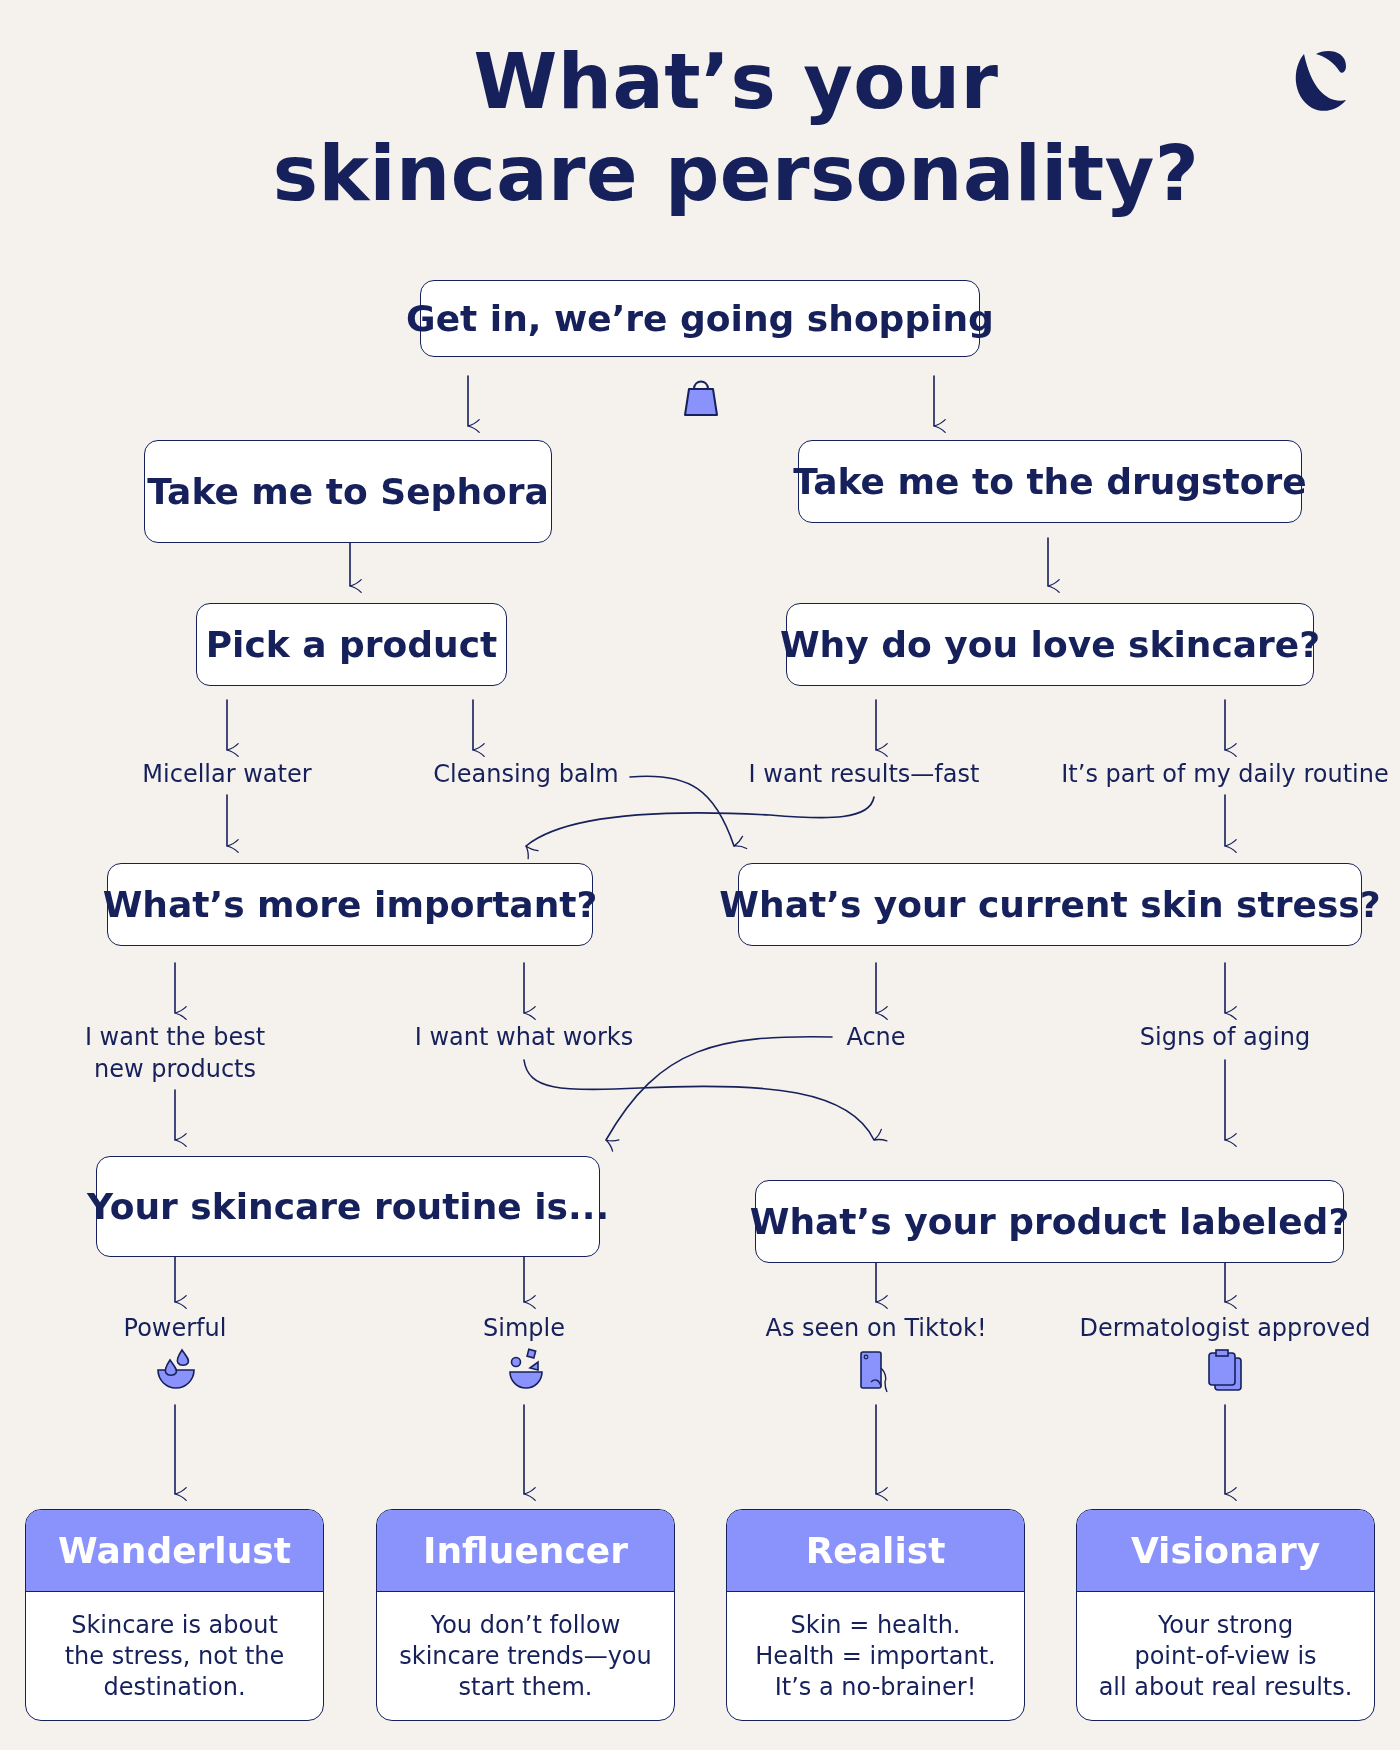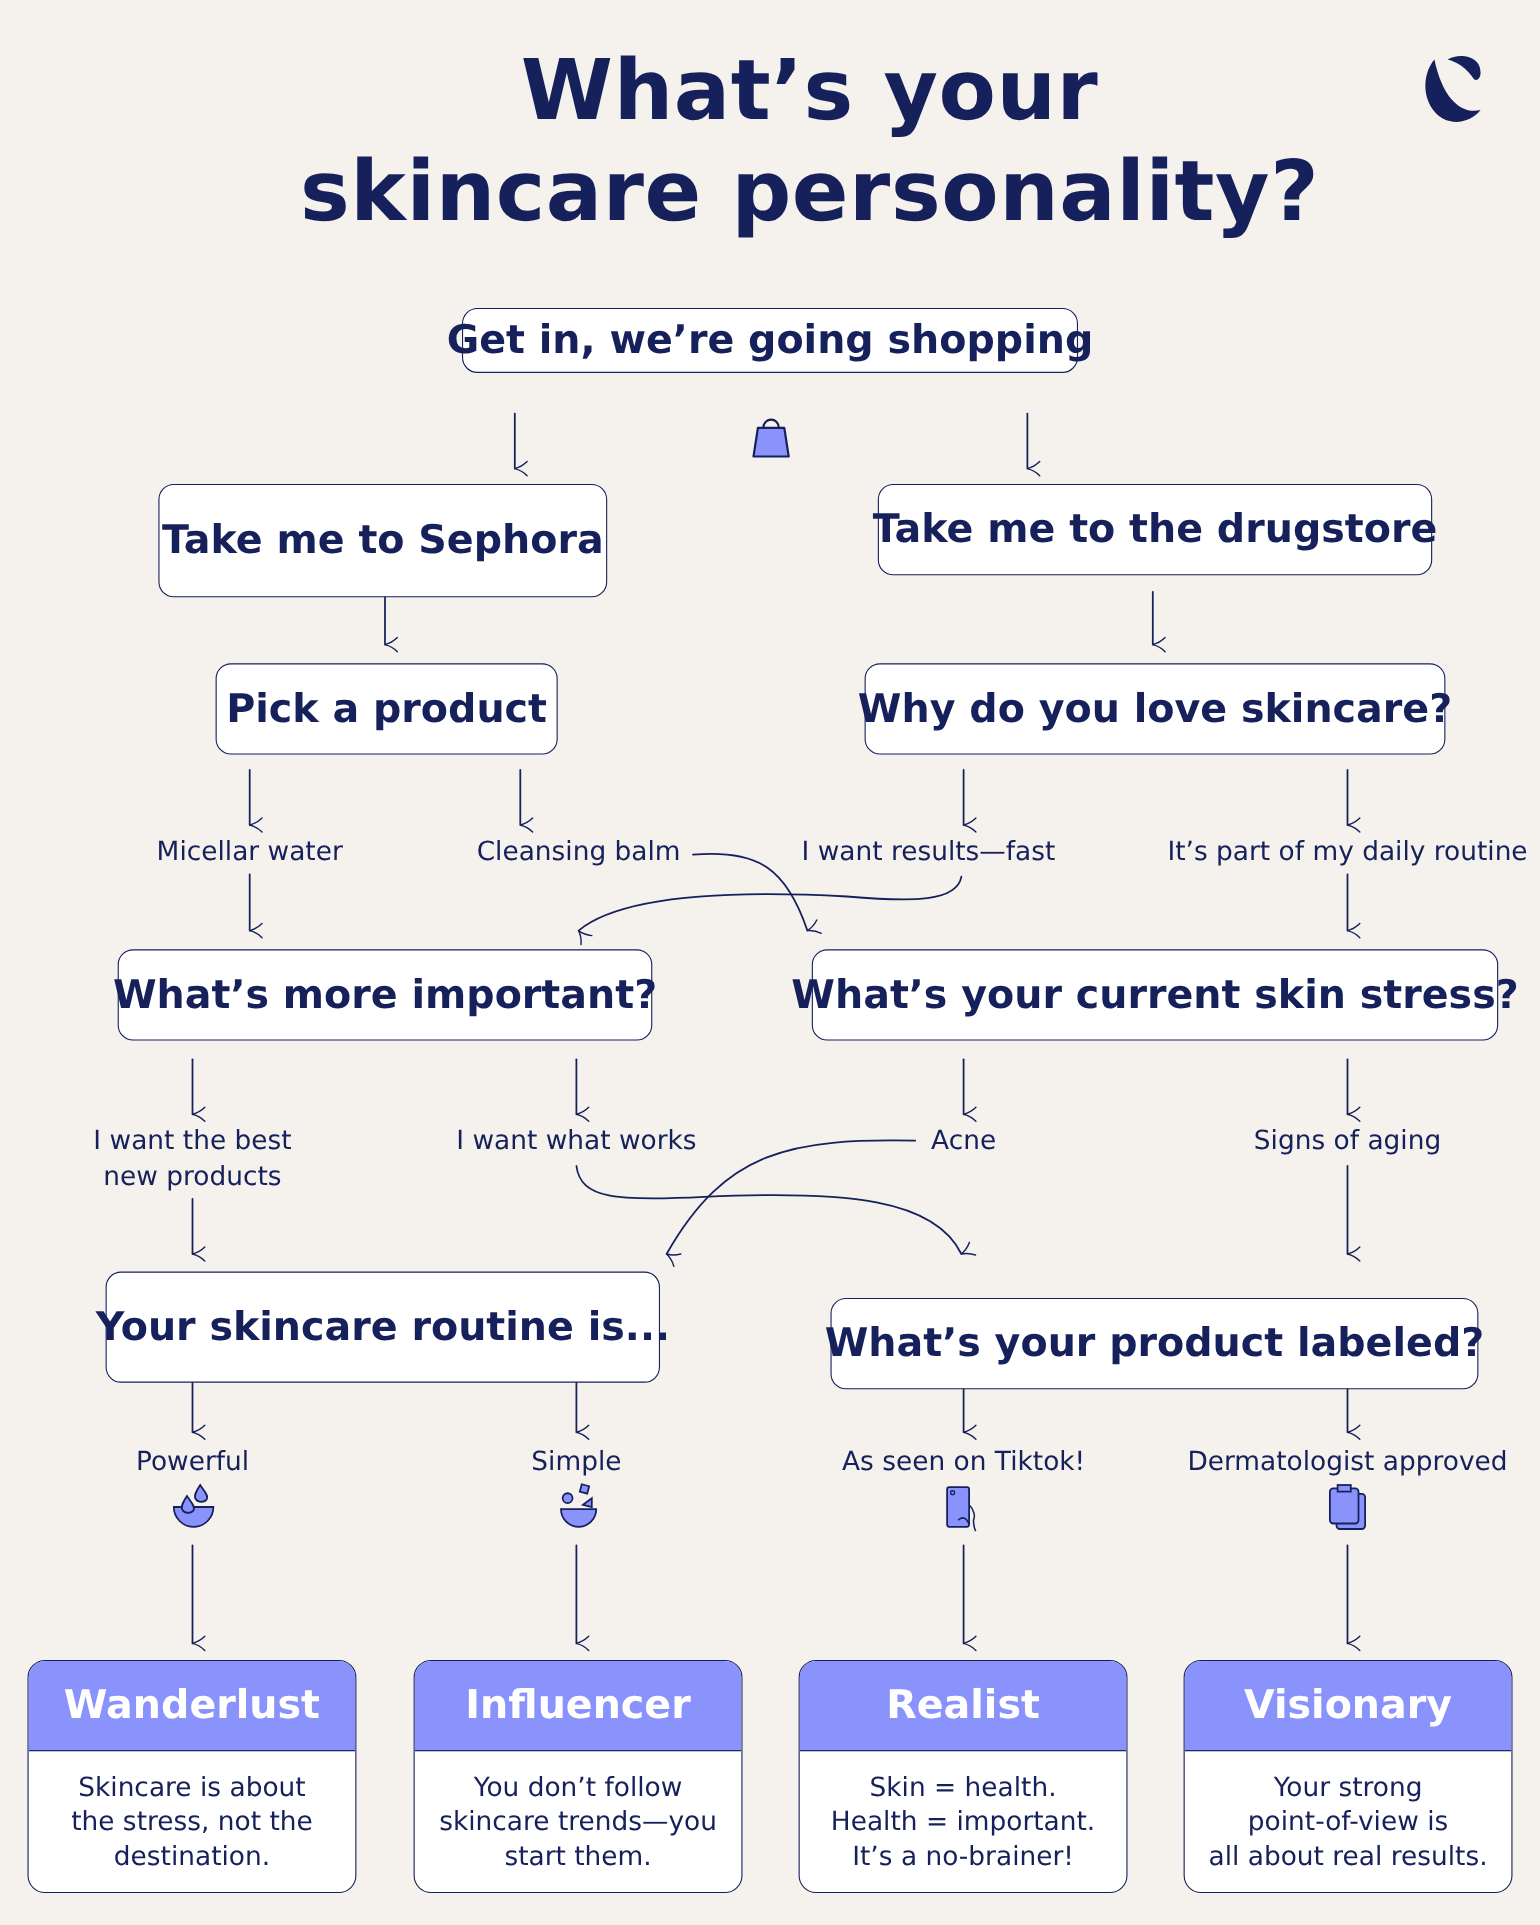"Get in, we’re going shopping" div.node { height: 59px -> 77px }
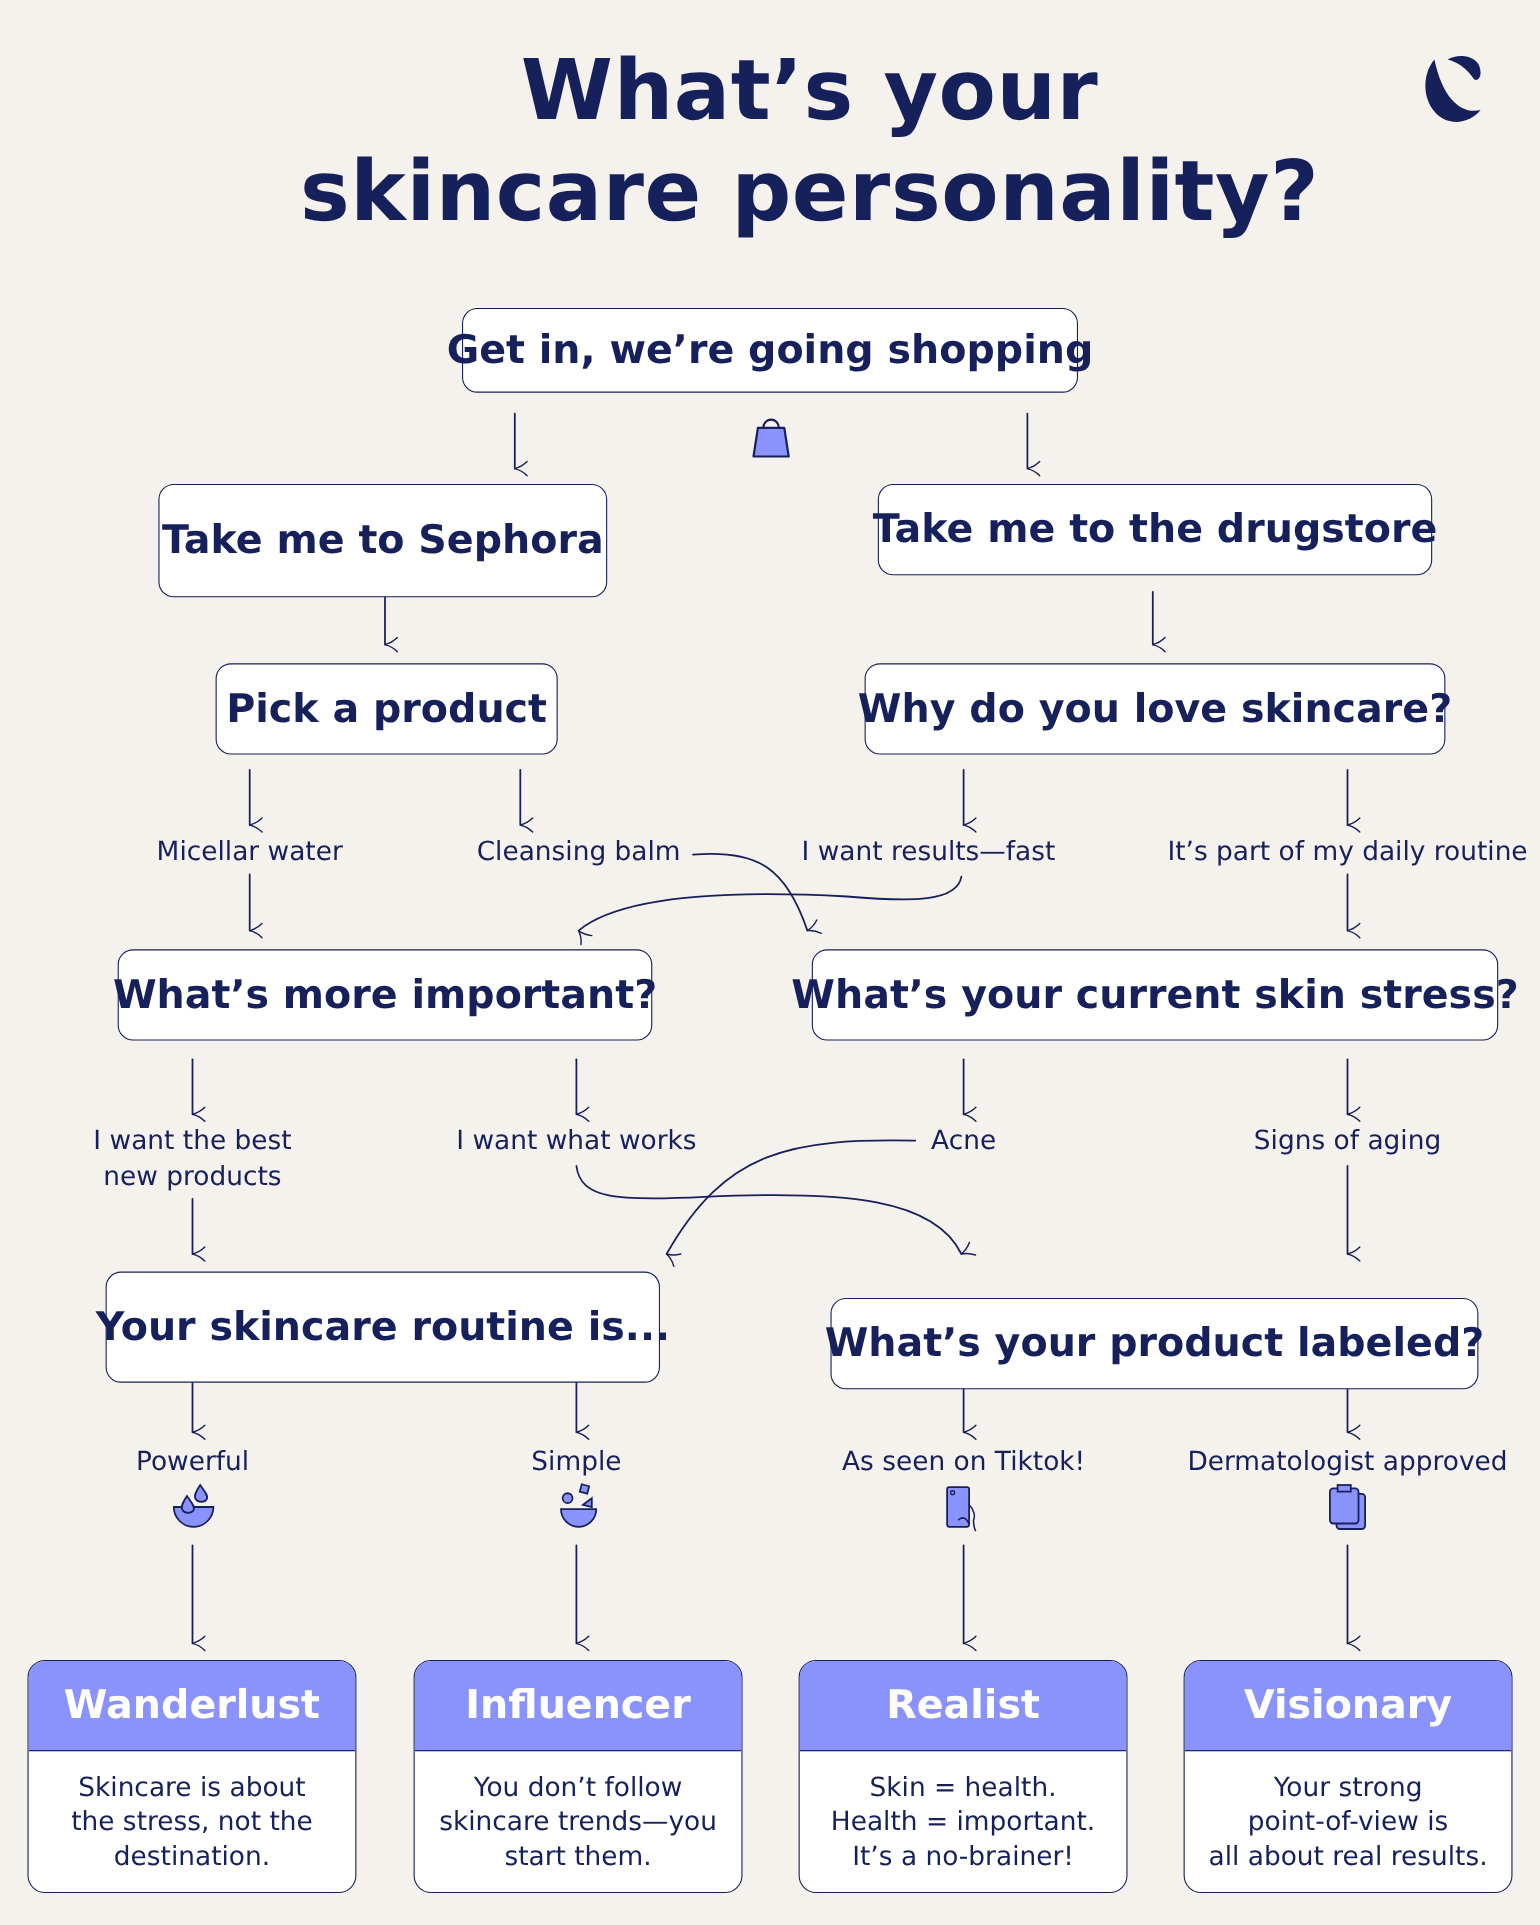"I want results—fast" div.label { left: 844px -> 864px }
